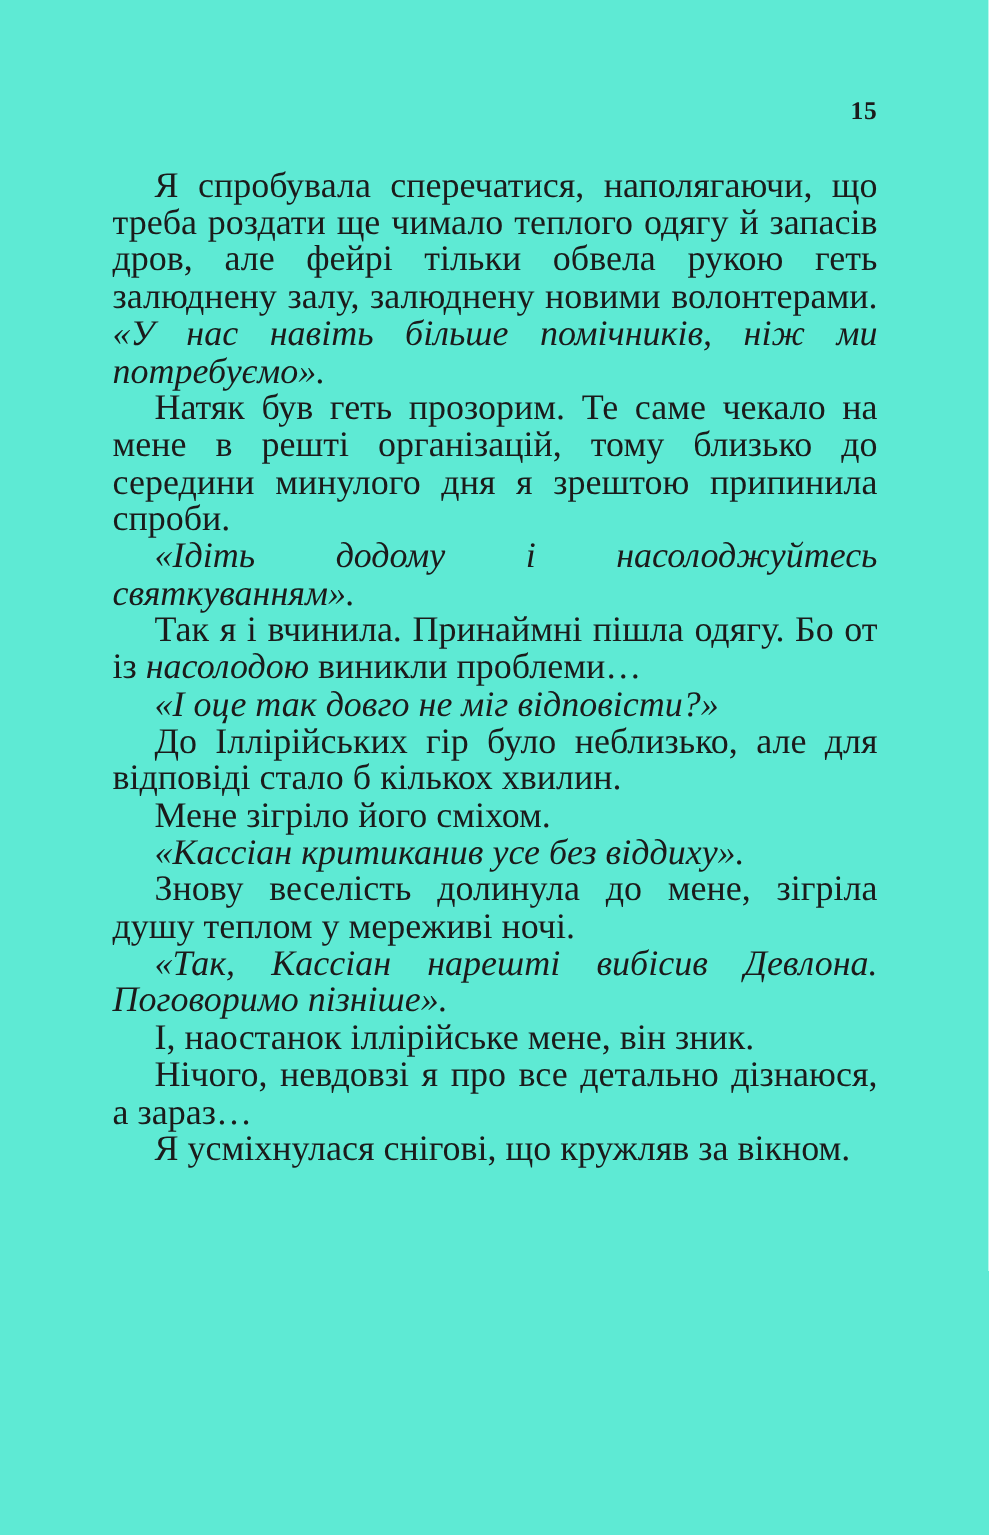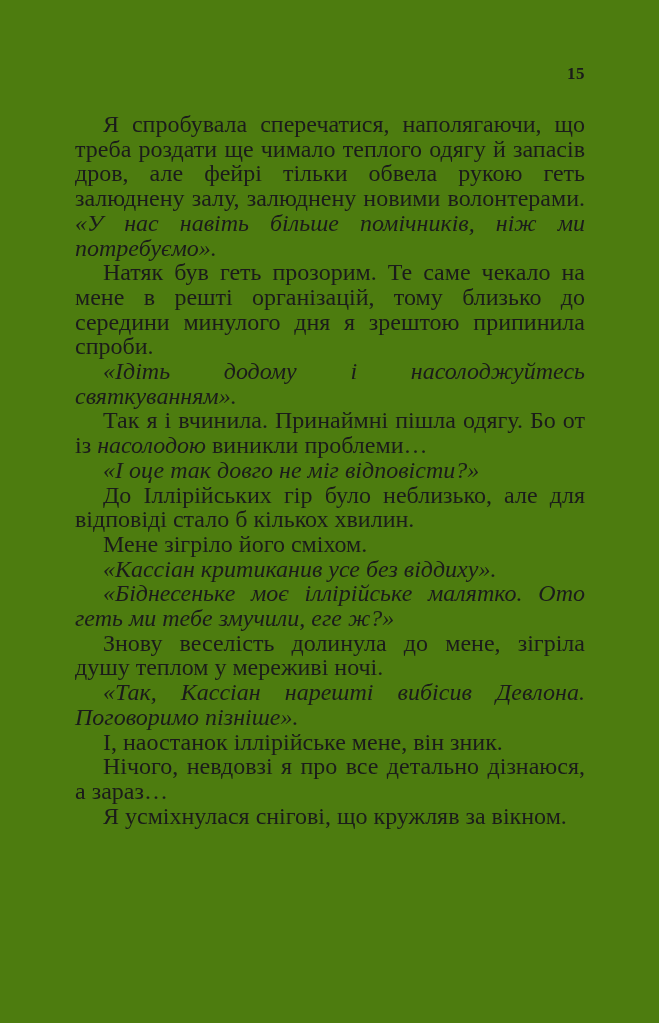"15" .book-page { background: #4d7c0f -> #5eead4 }
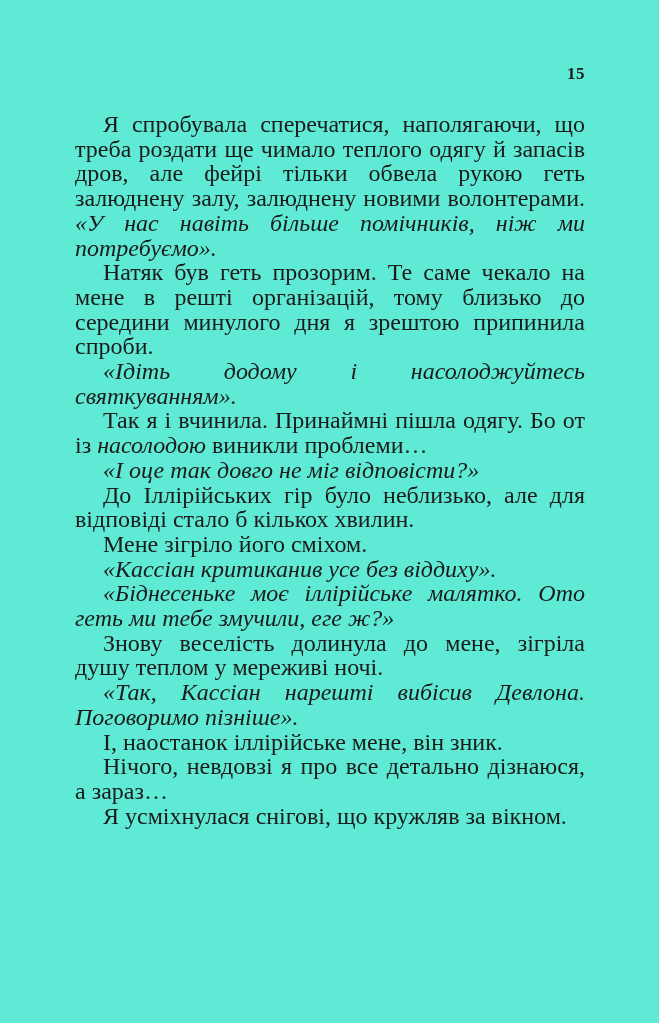"«Біднесеньке моє іллірійське малятко." p { html: <p><span>«Біднесеньке моє іллірійське малятко. Ото геть ми тебе змучили, еге ж?»</span></p> -> none }
